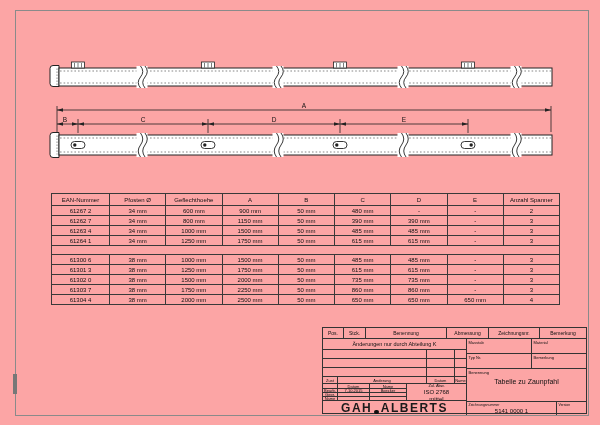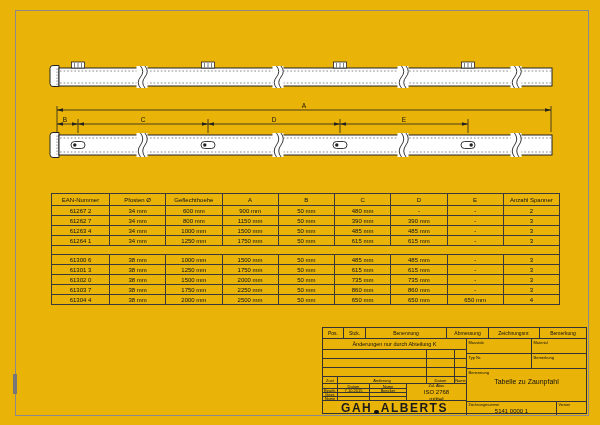"GAH" .page { background: #eab308 -> #fca5a5 }
